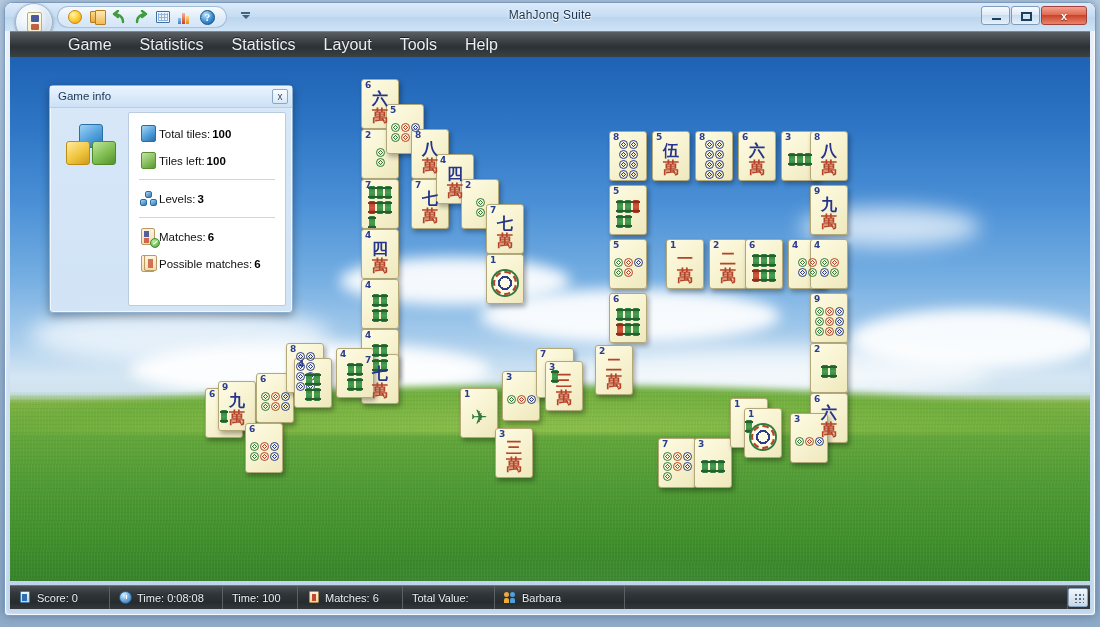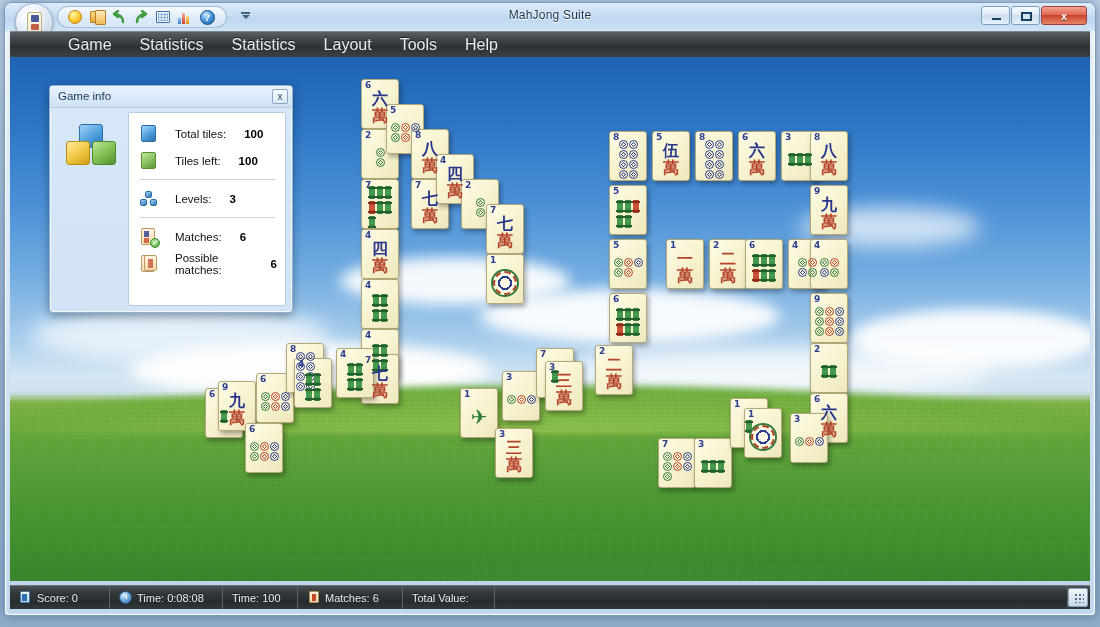"Total tiles:" .gp-row { gap: 16px -> 0 }
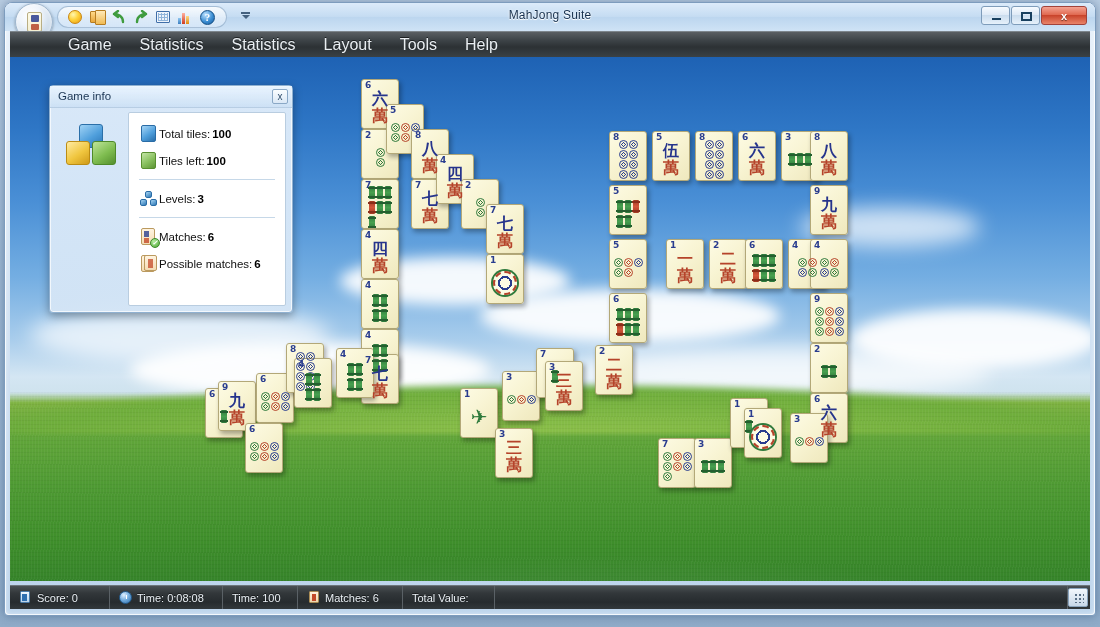"Barbara" div.sb-cell { html: none -> <div> <span> <i> <b></b> <b></b> <i></i> <i></i> </i> </span> <span>Barbara</span> </div> }
